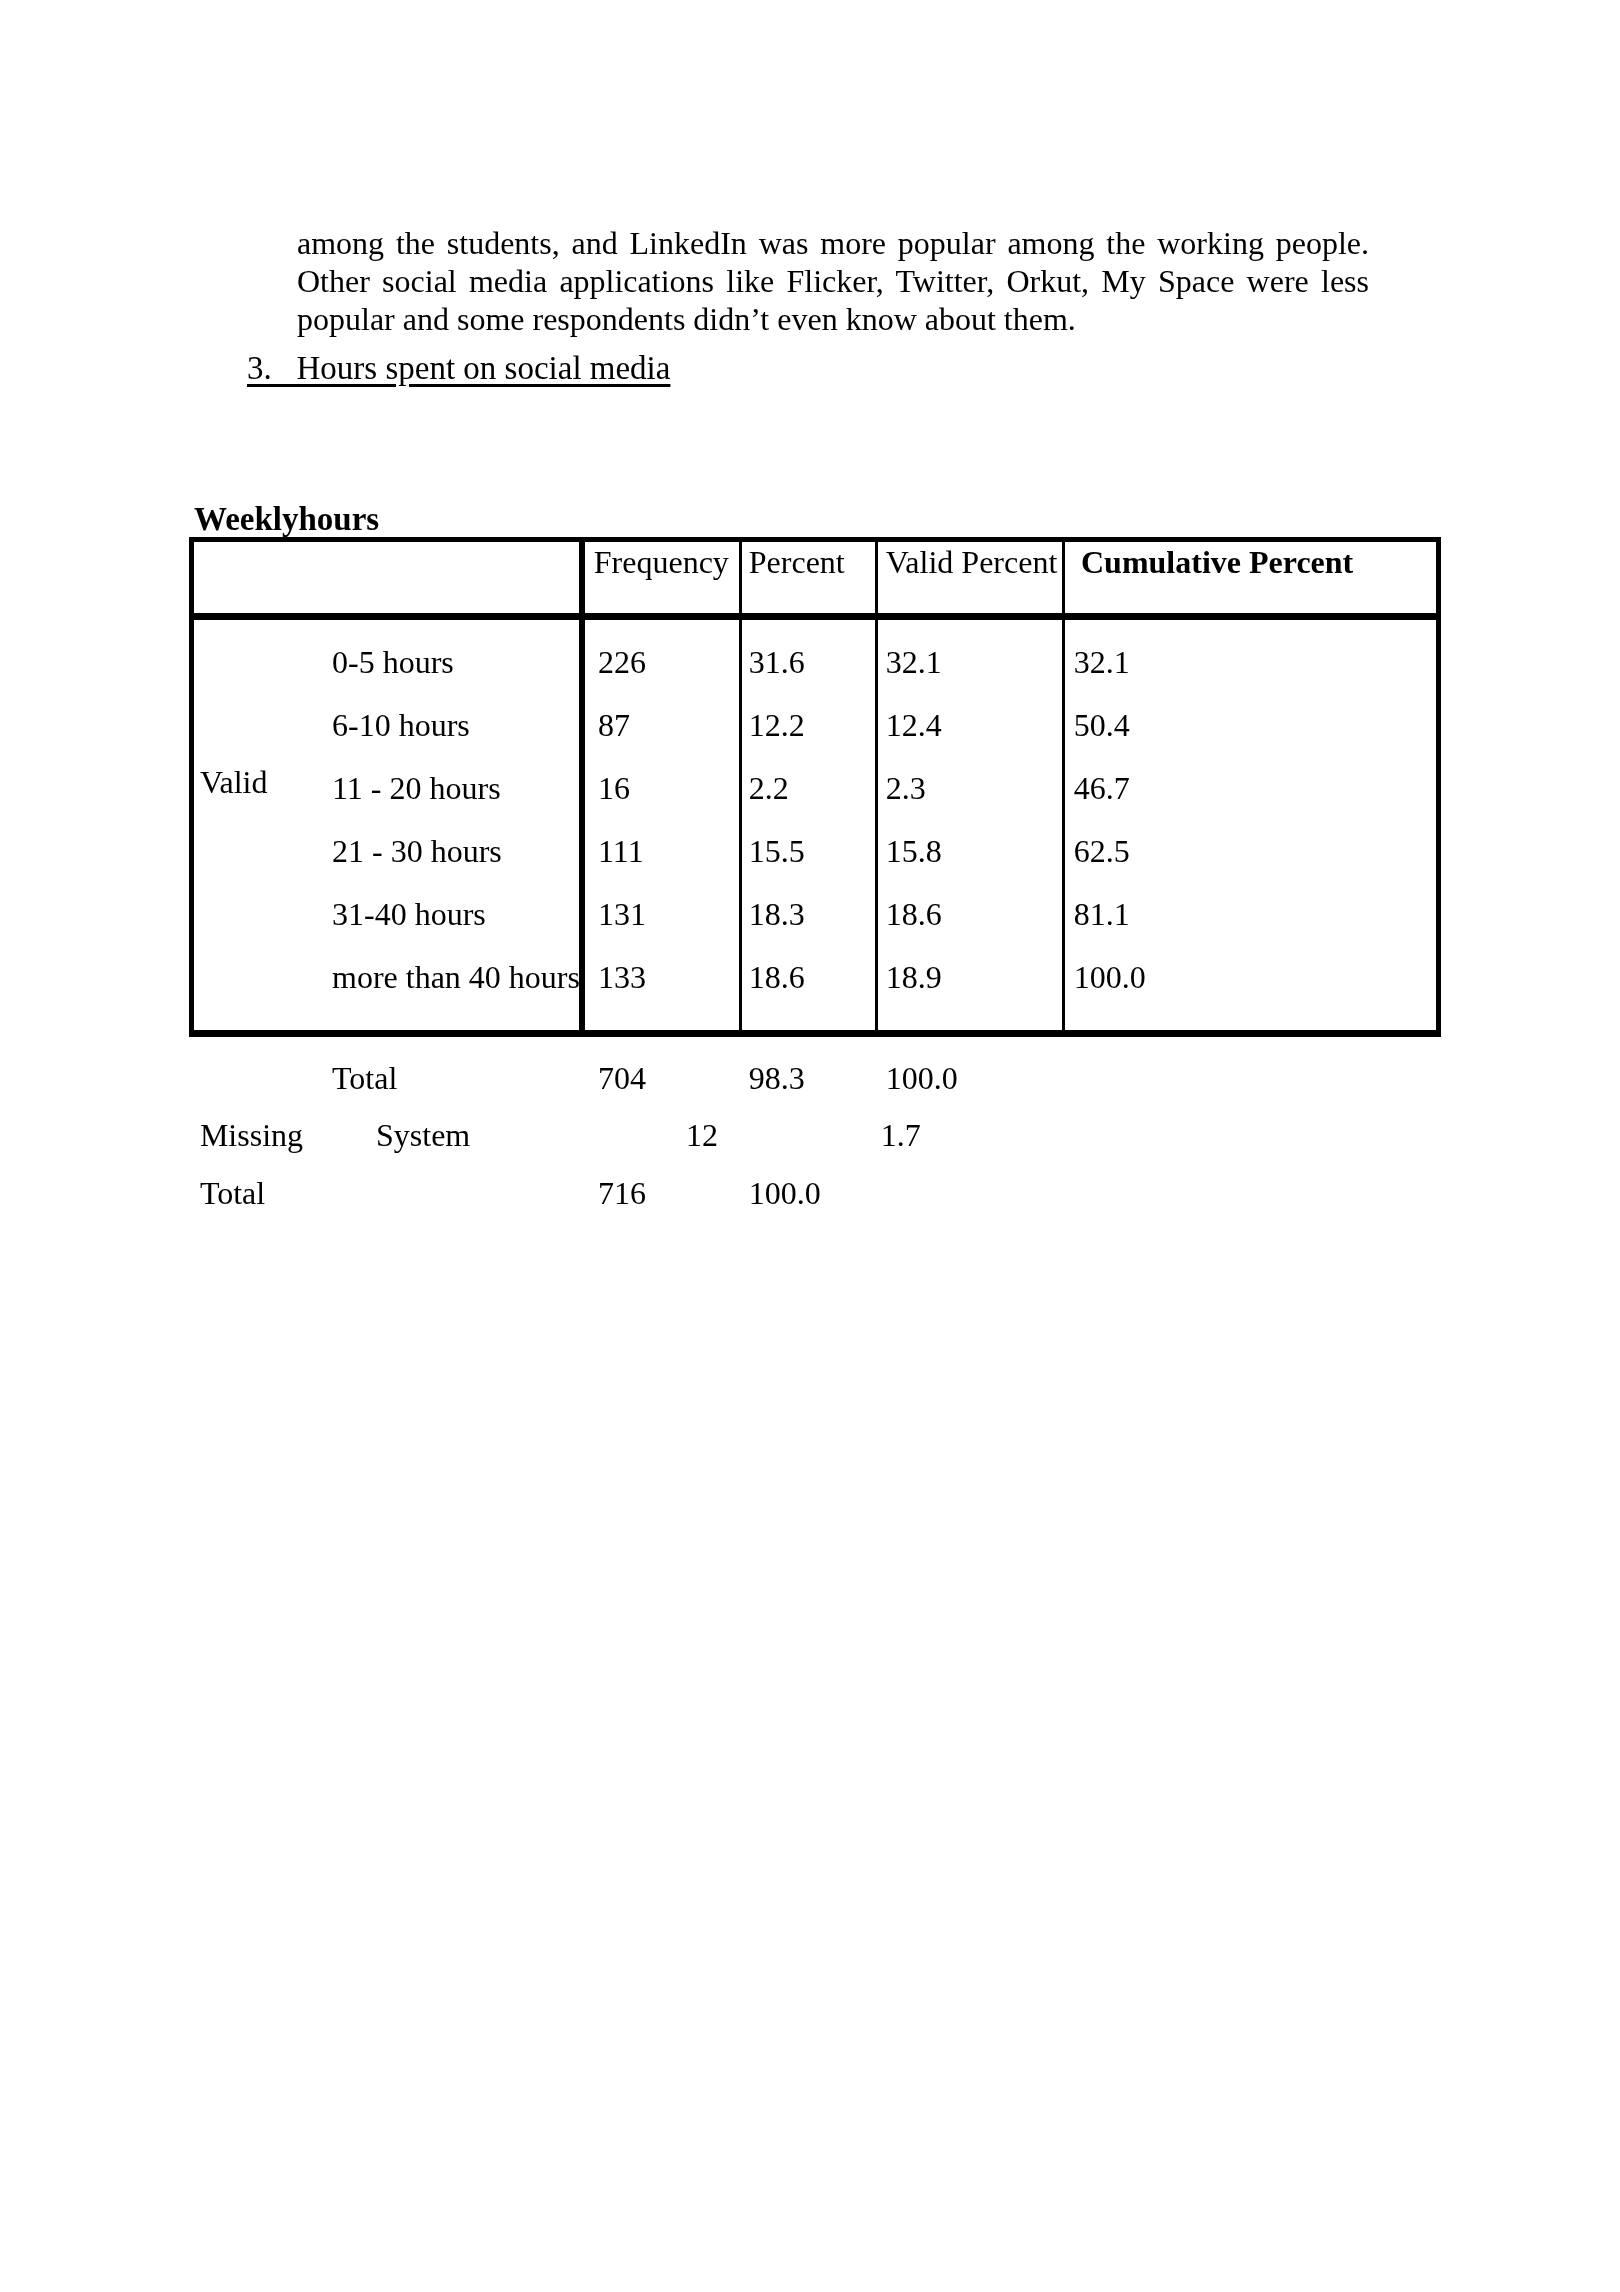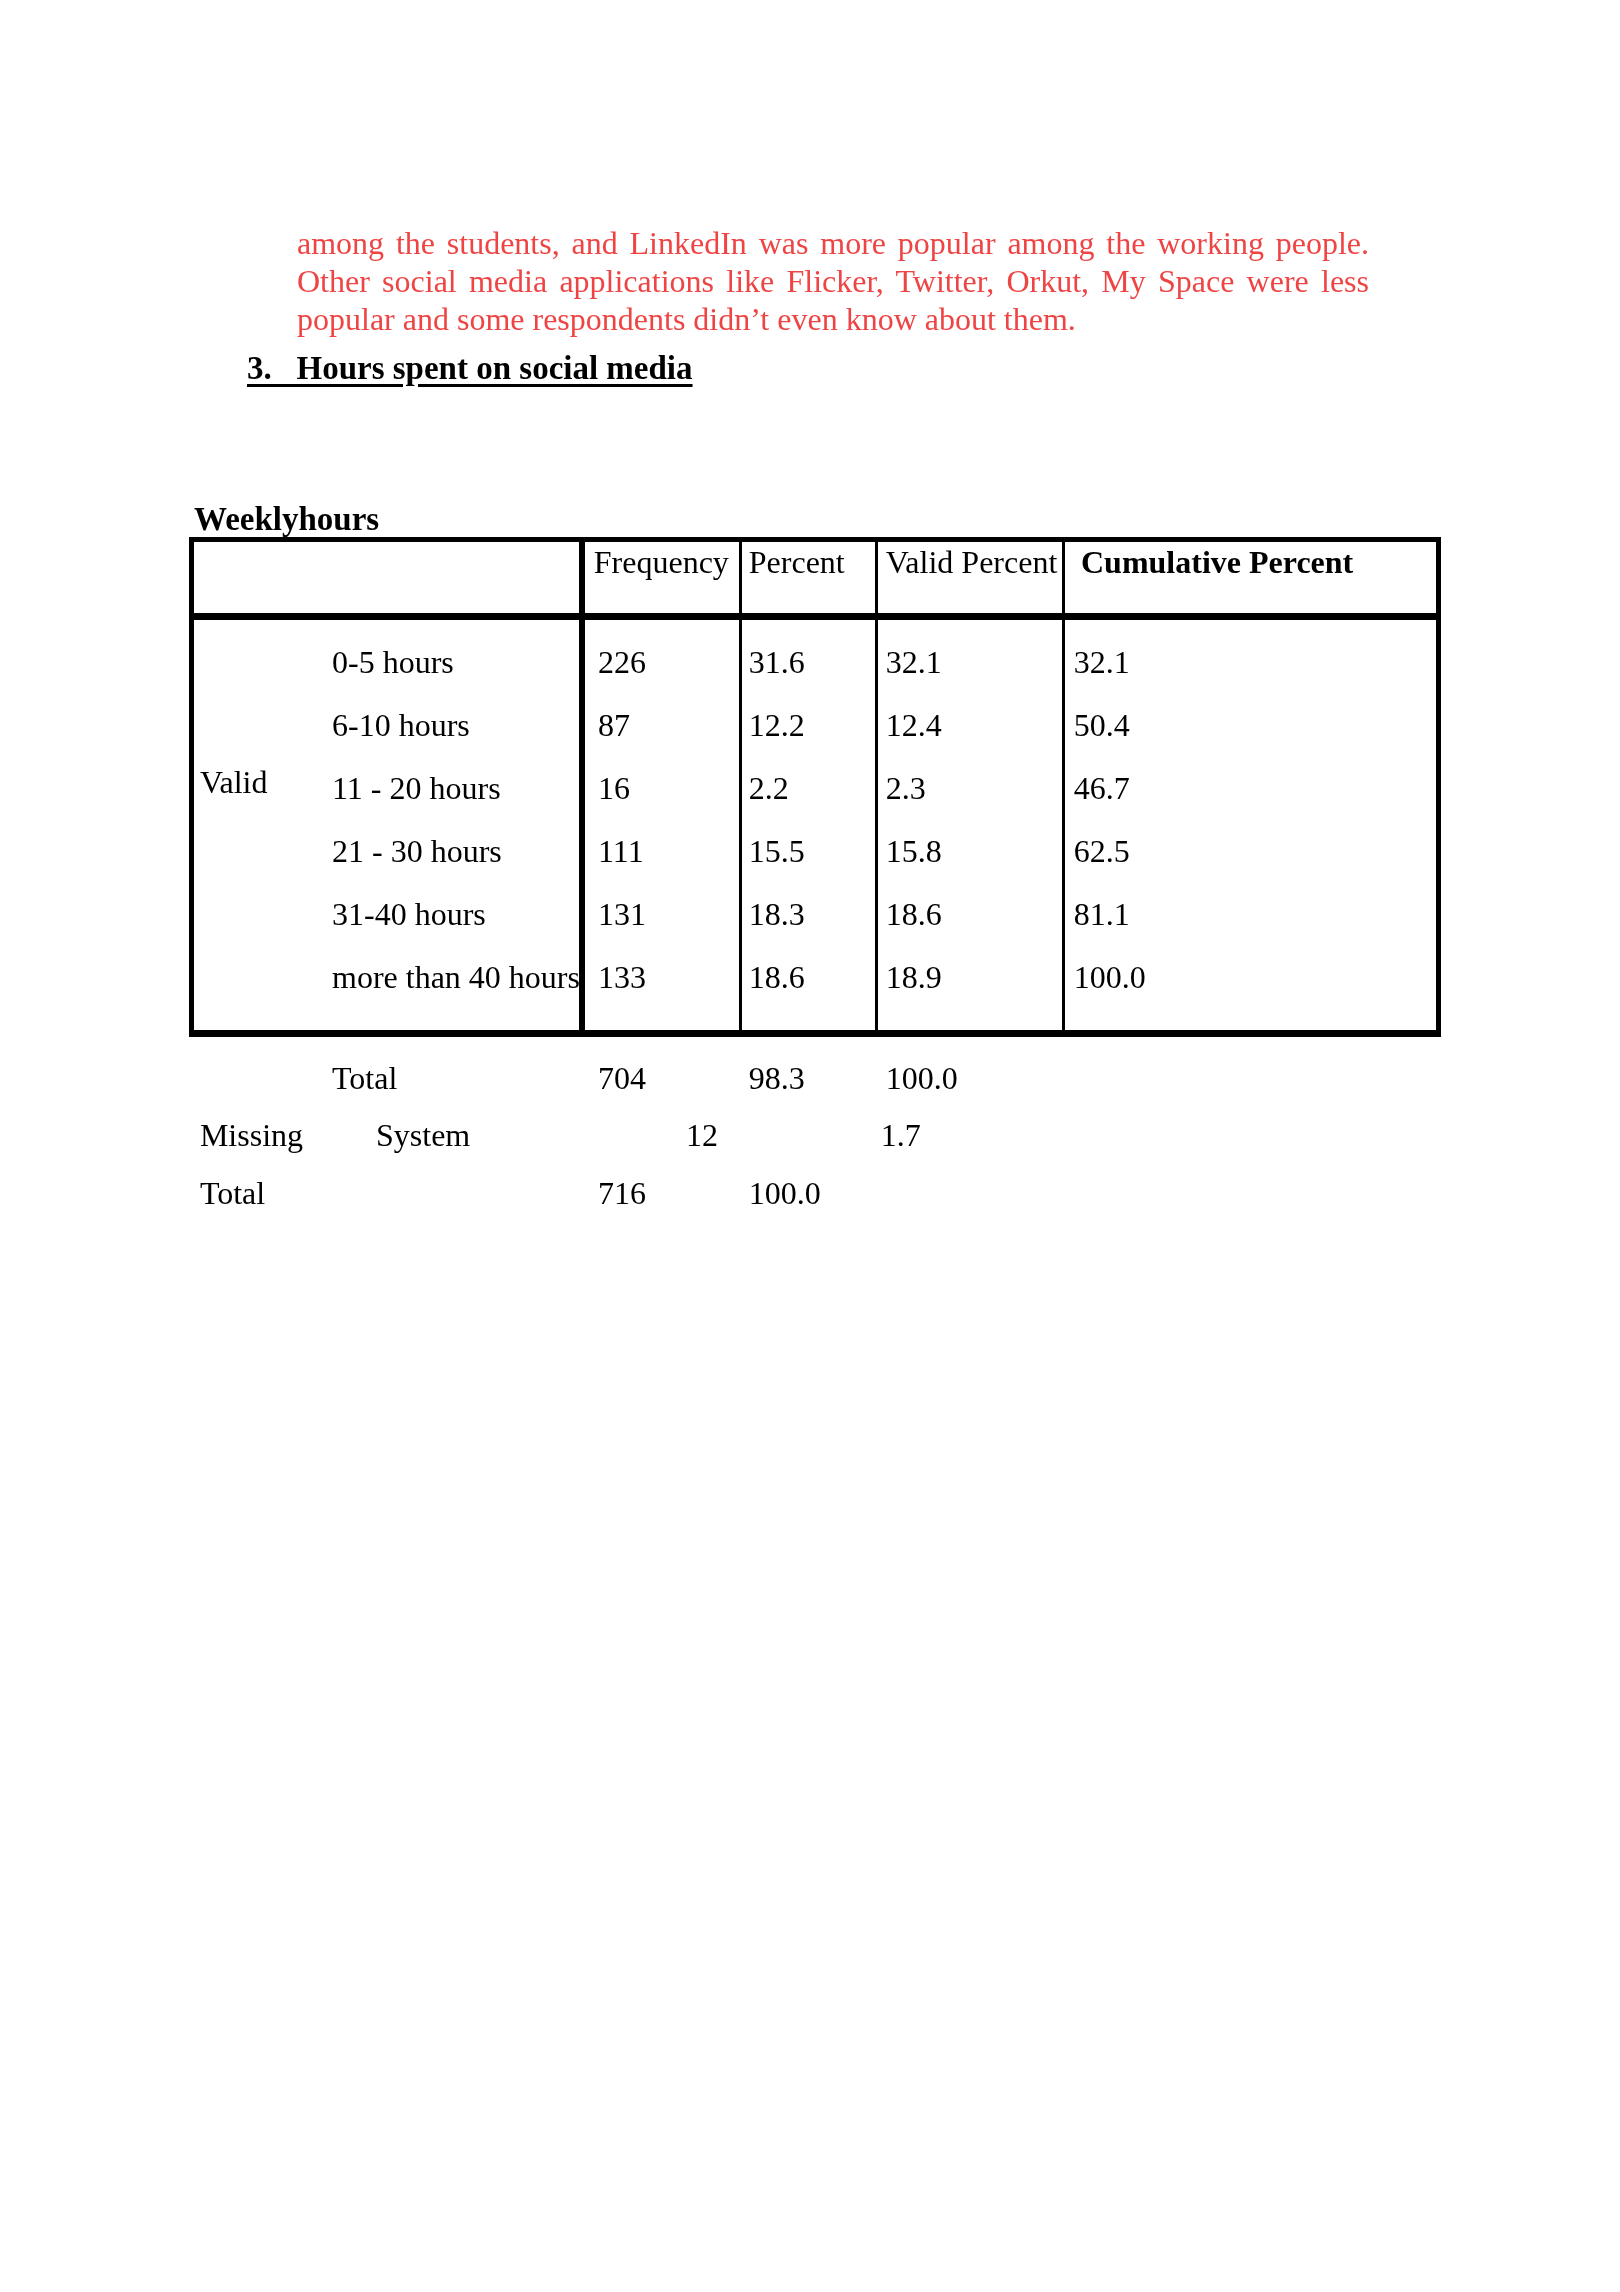"among the students, and LinkedIn" .para { color: #ef4444 -> #000000 }
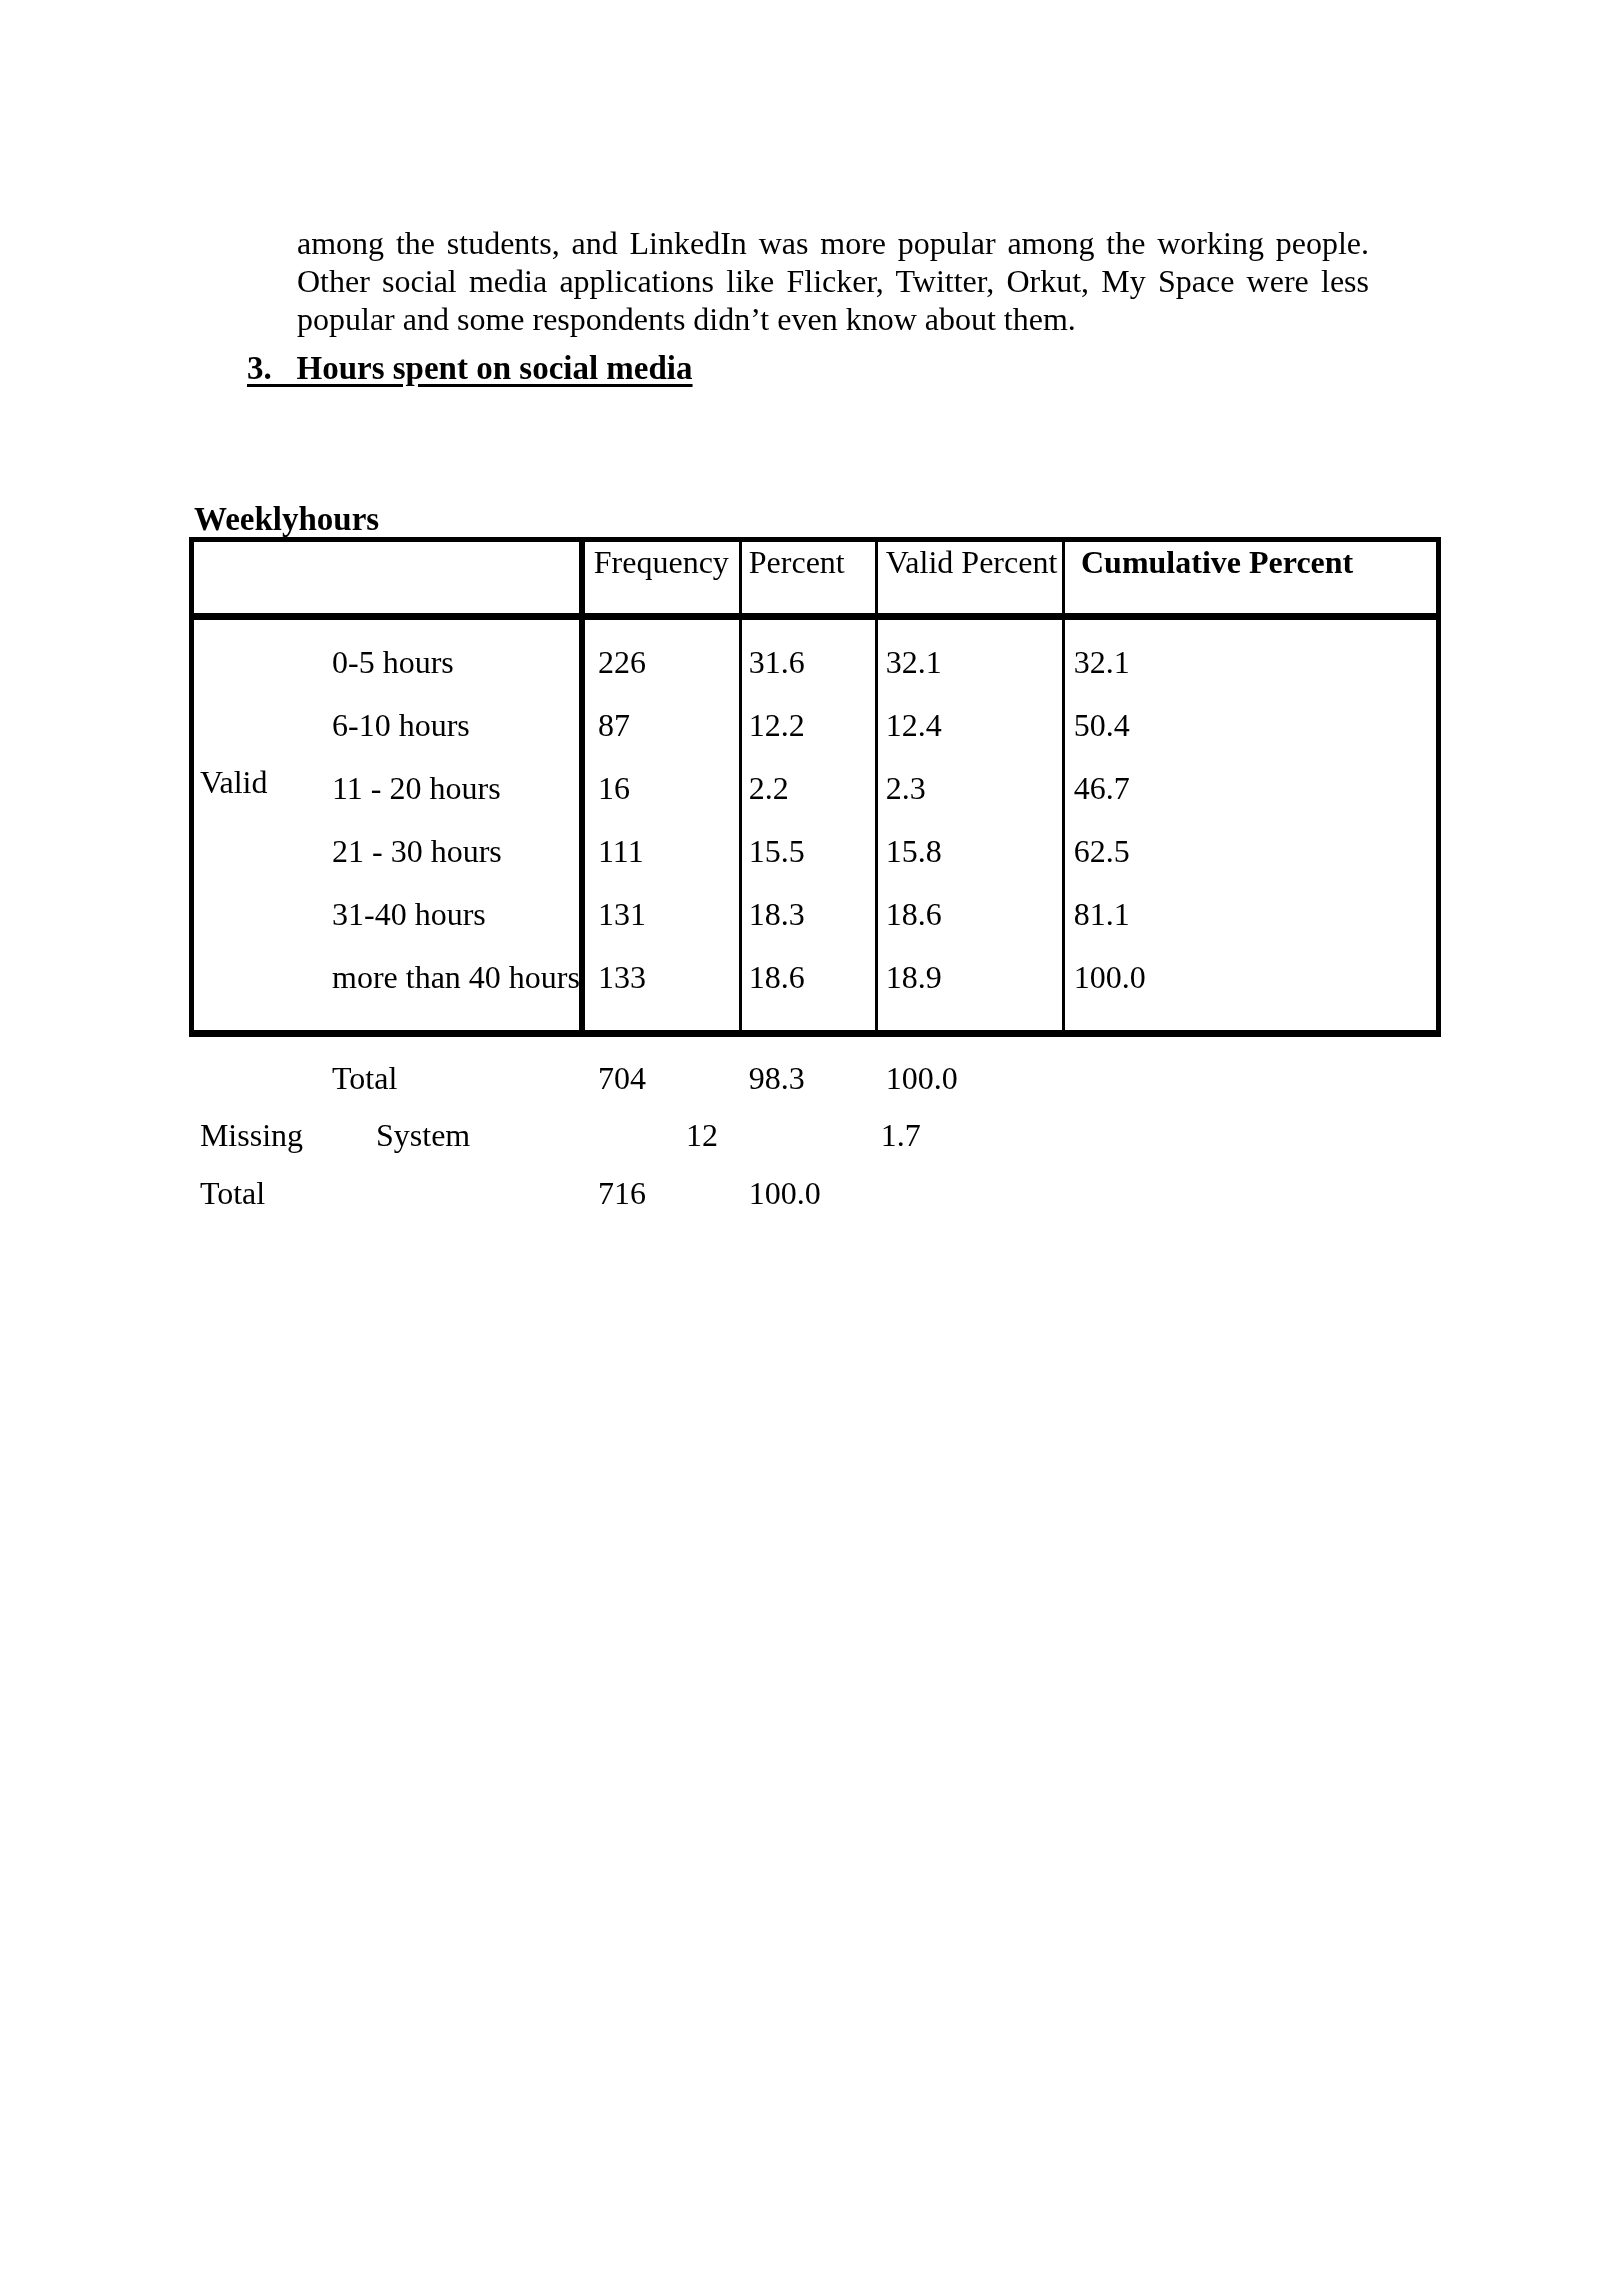"3. Hours spent on social" #section-heading { font-weight: bold -> normal }
